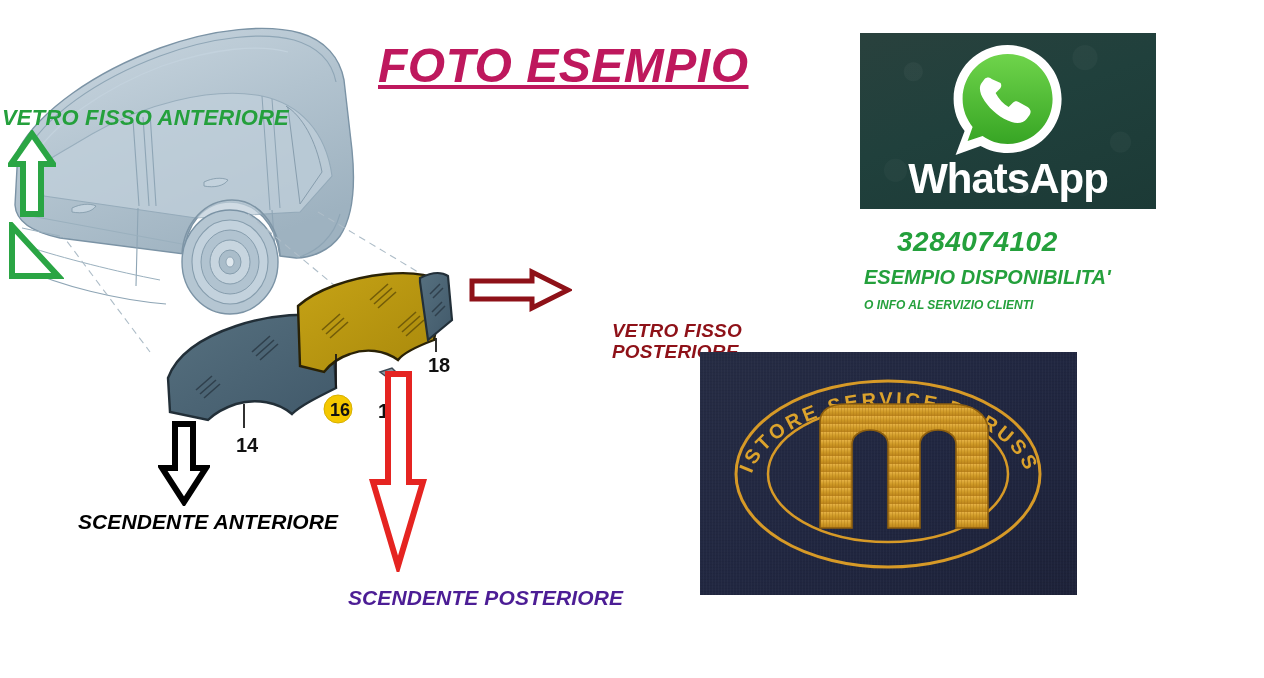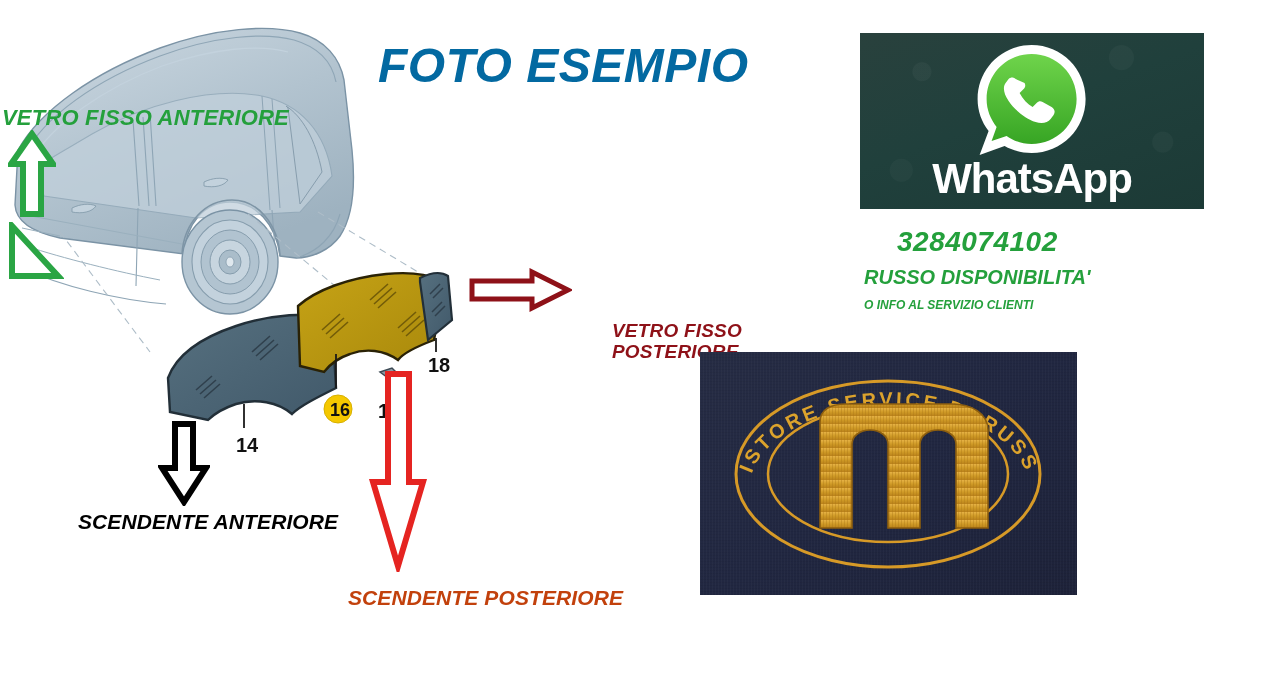"FOTO ESEMPIO" #page-title { color: #0369a1 -> #be185d; text-decoration: none -> underline }
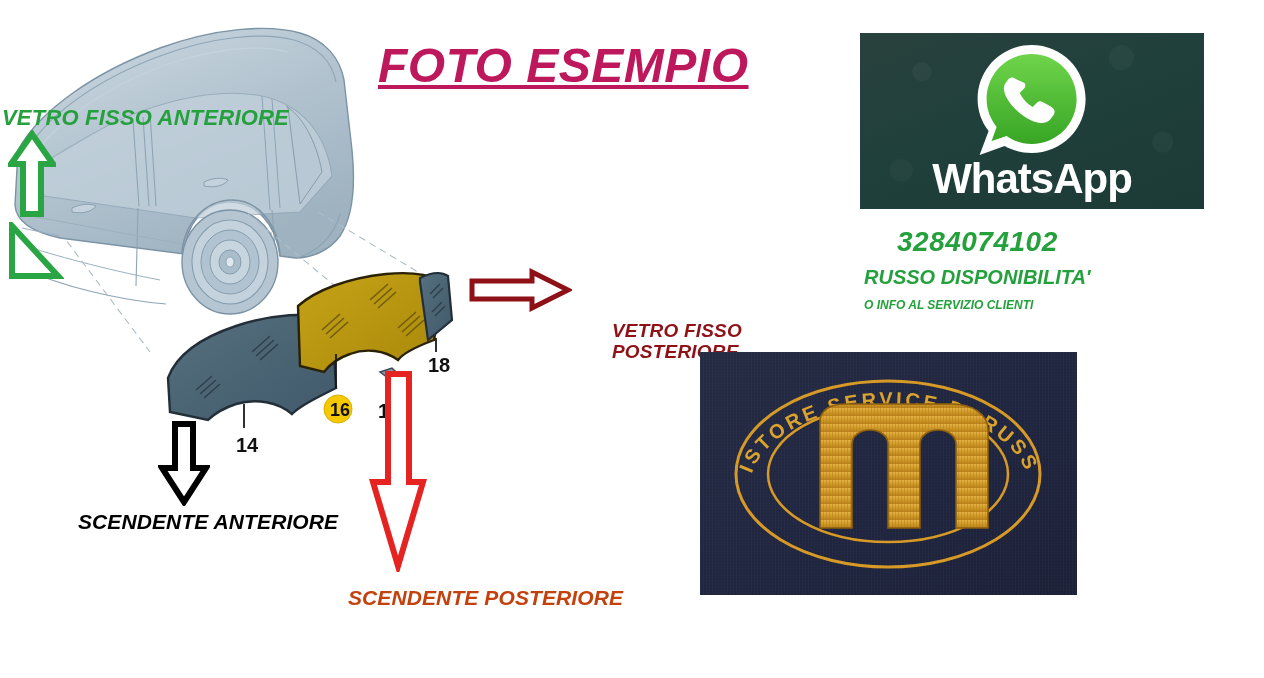"WhatsApp" #whatsapp-box { width: 344px -> 296px }
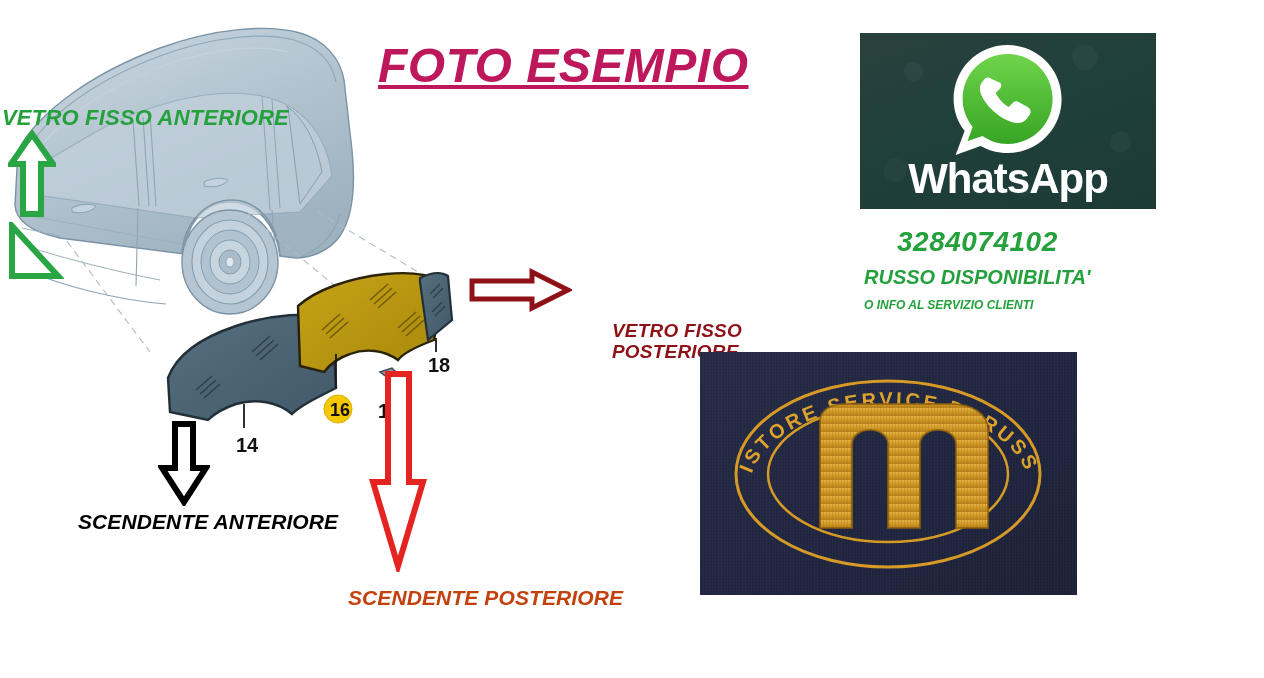"RUSSO DISPONIBILITA'" div.contact-line { text: RUSSO -> ESEMPIO }
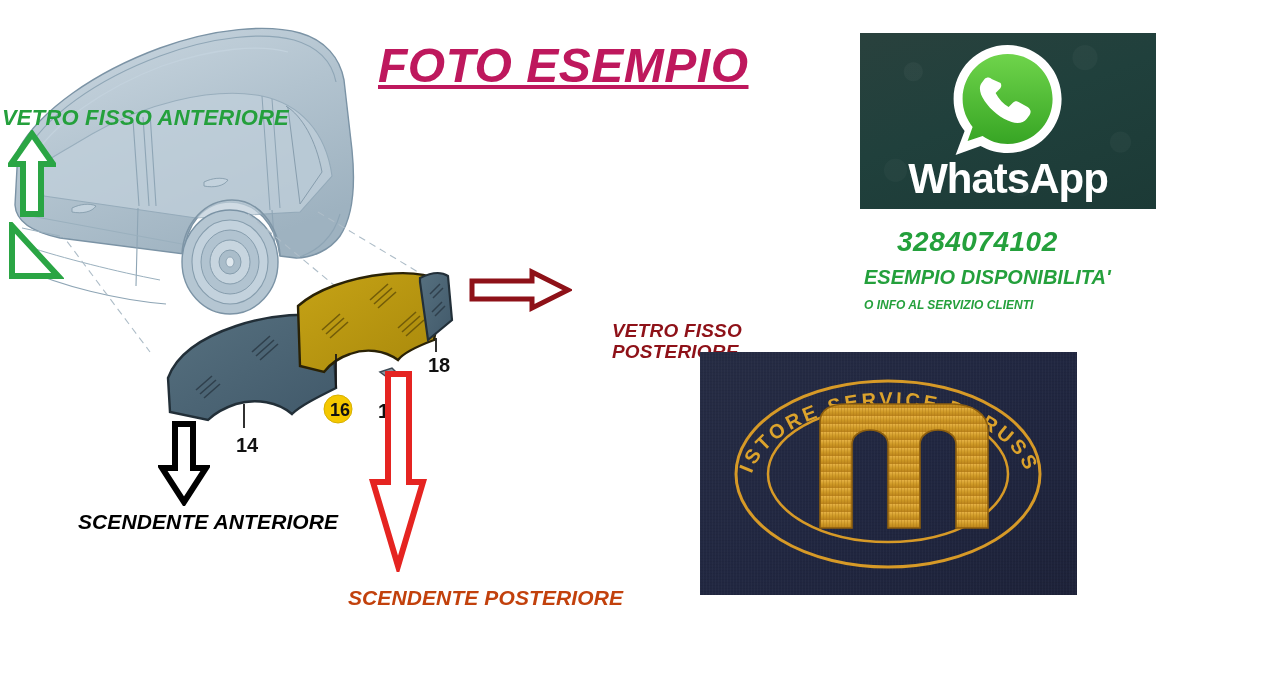"SCENDENTE POSTERIORE" #label-scendente-posteriore { color: #c2410c -> #4c1d95 }
